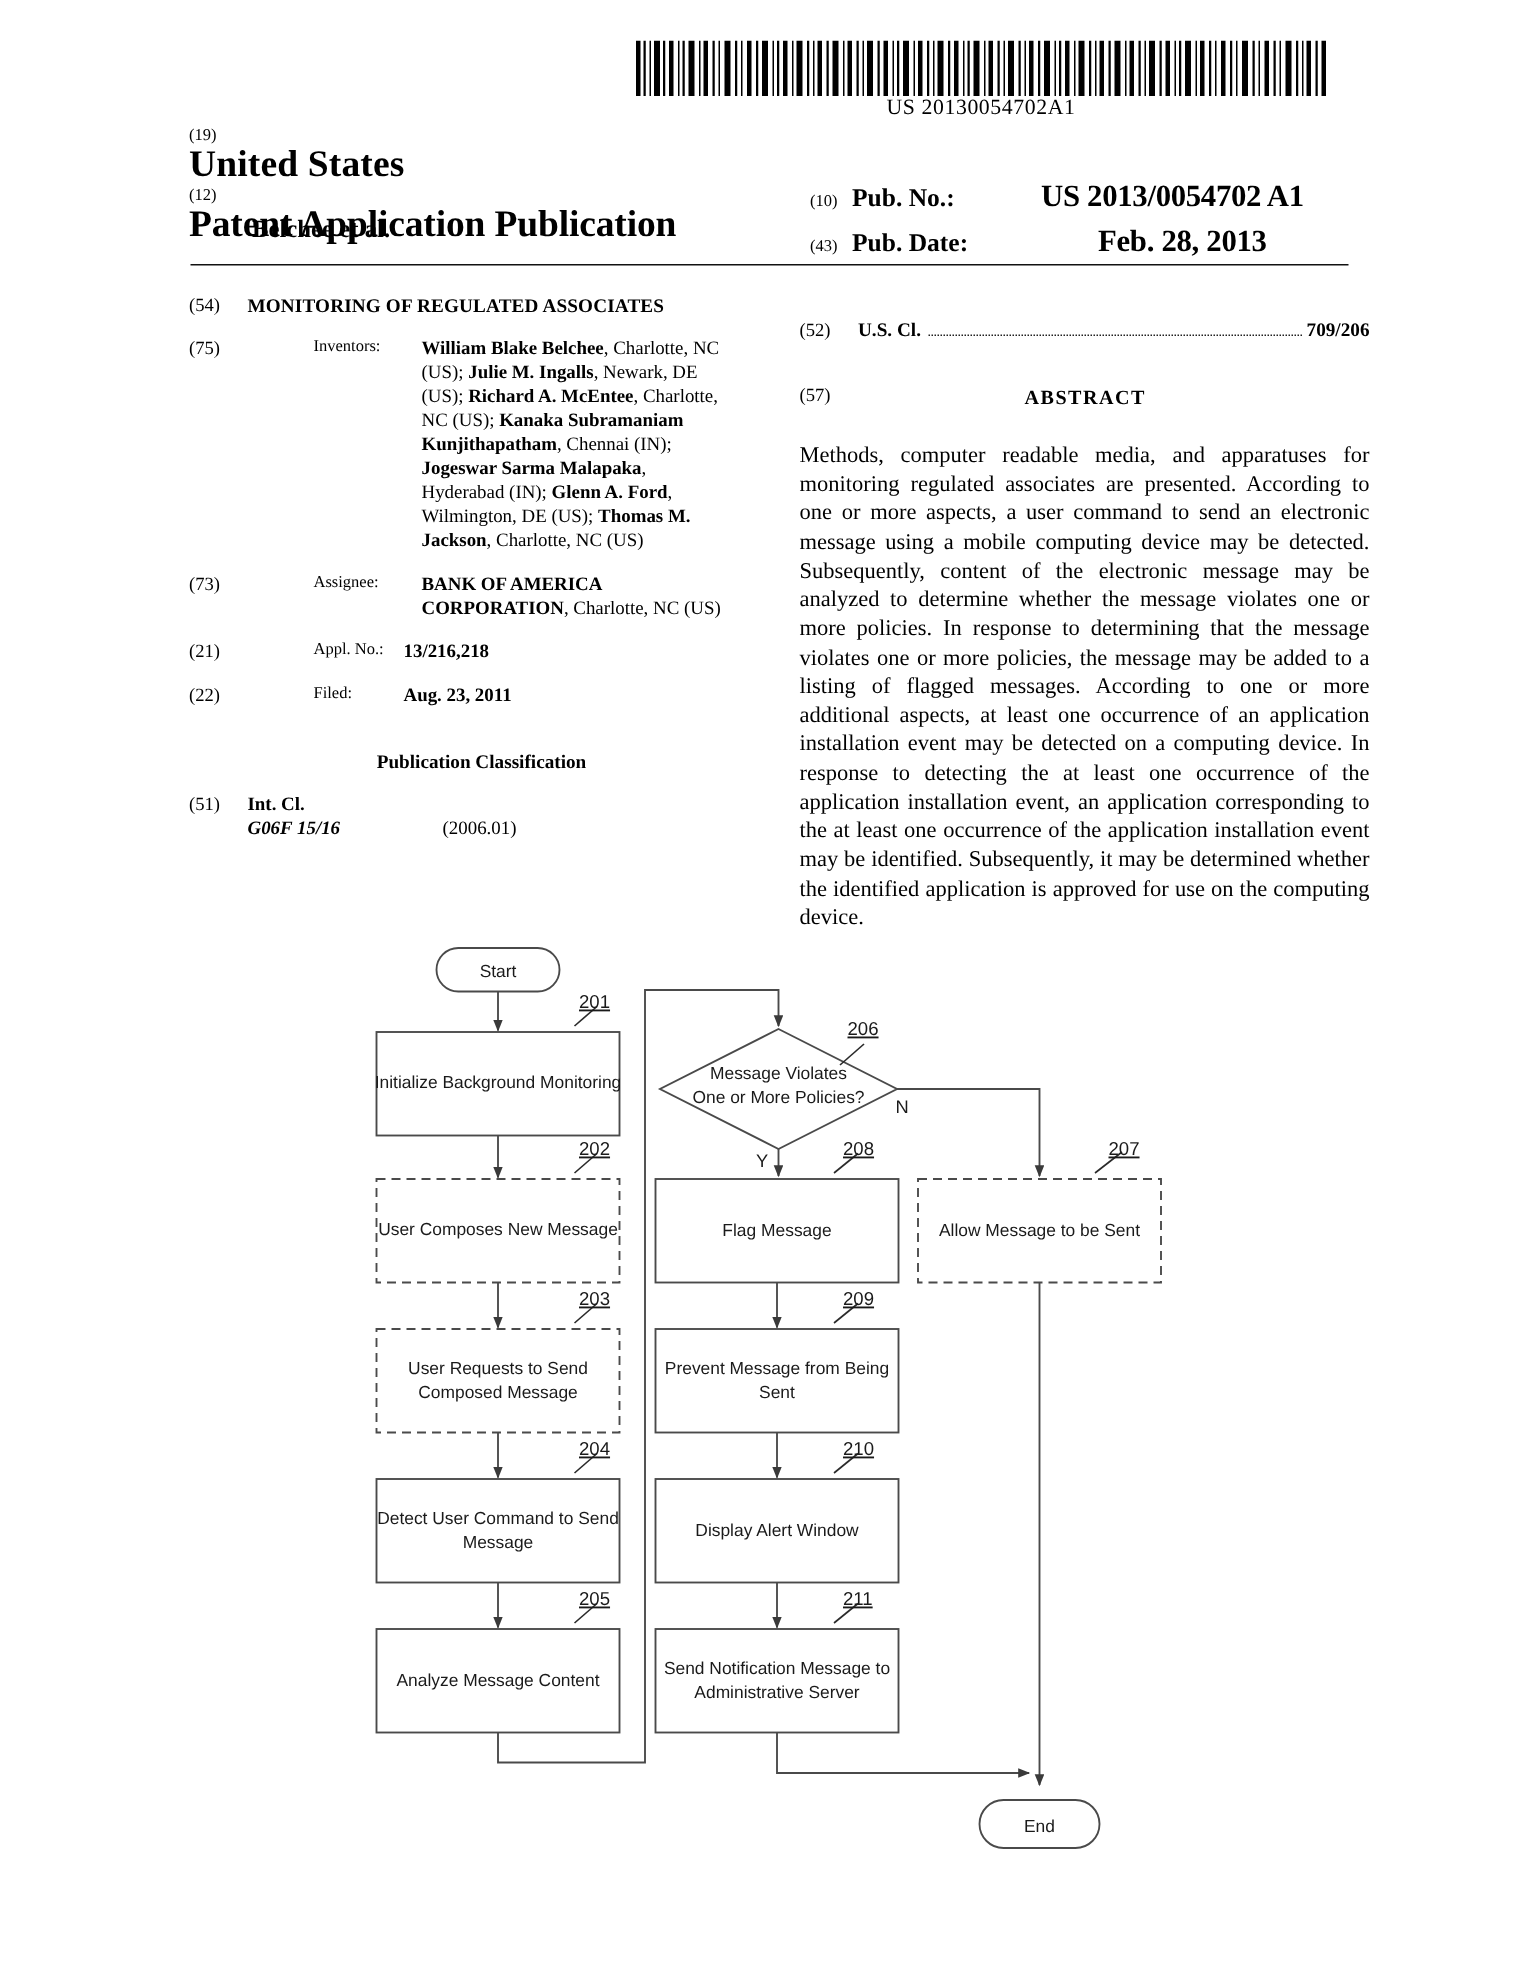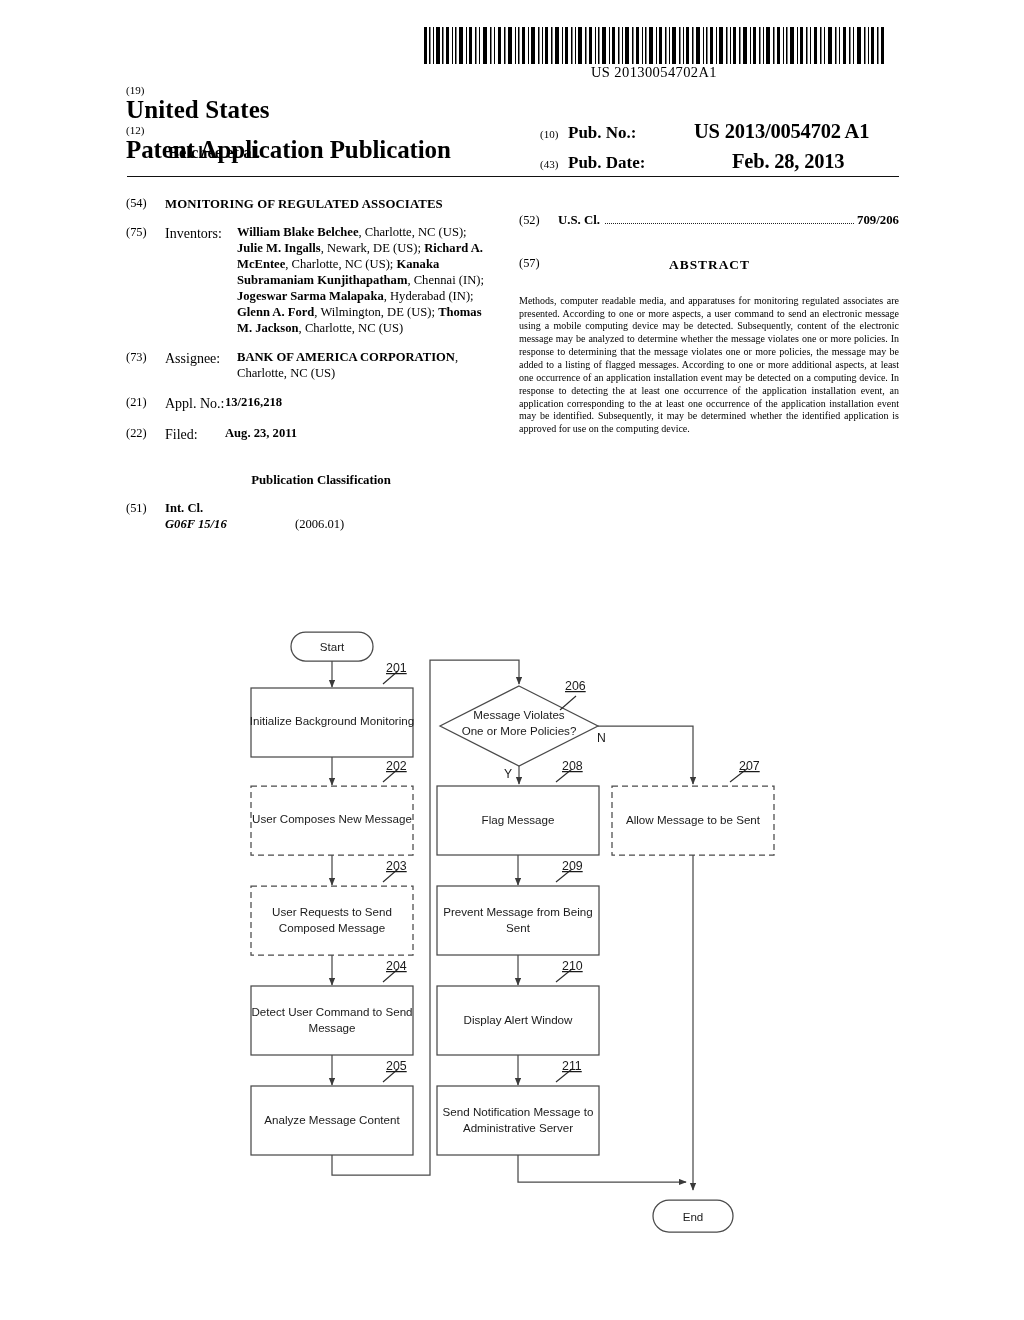"(52)" #col-right { left: 519px -> 533px }
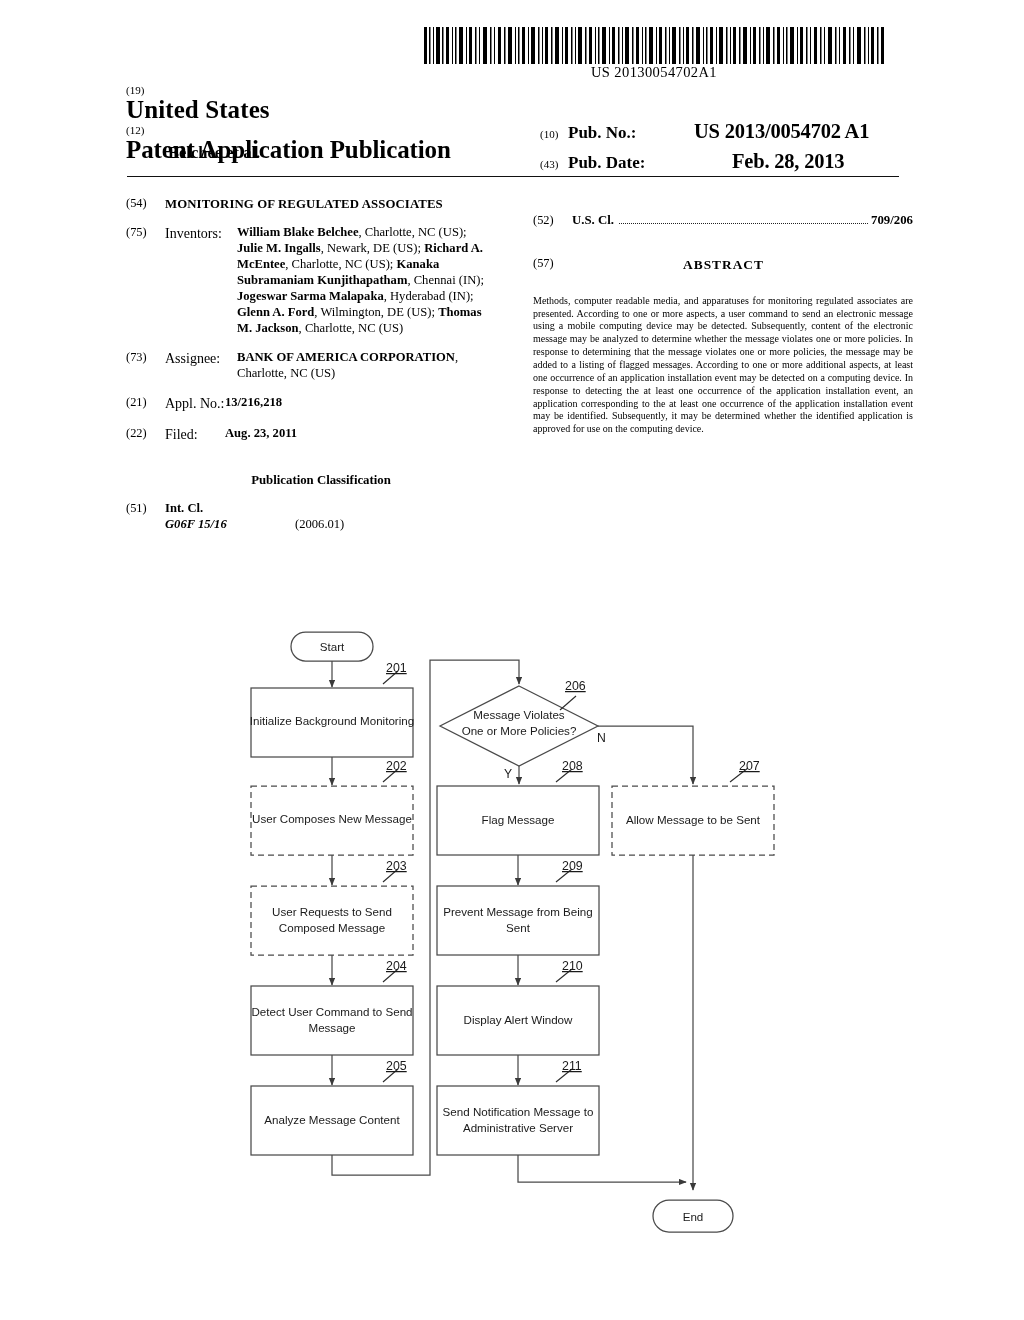"Inventors:" .f-label { font-size: 14px -> 11px; margin-left: none -> 44px }
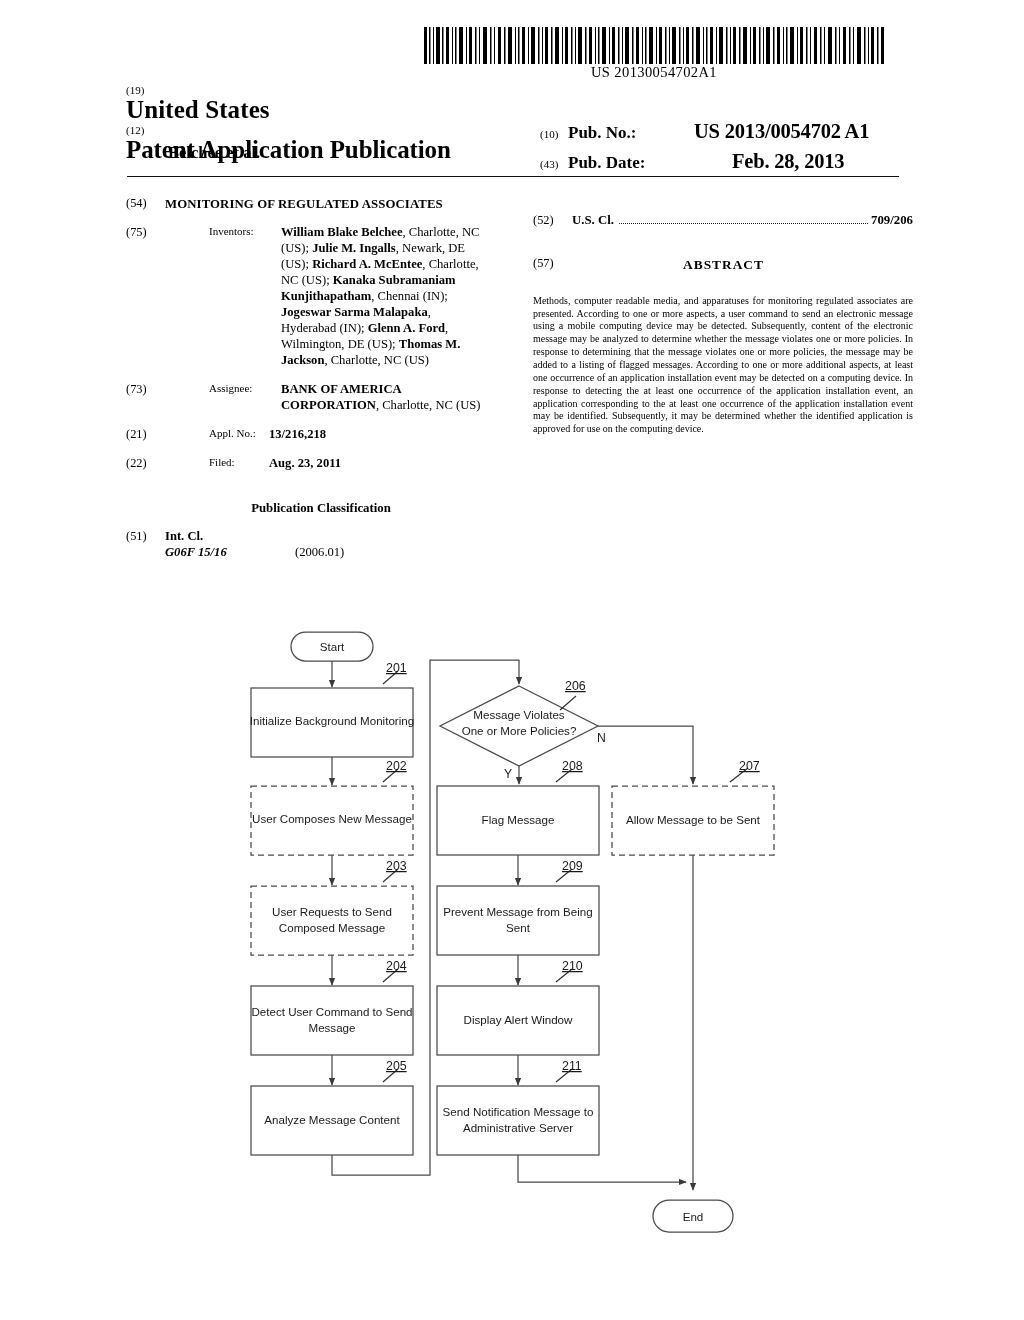"Methods, computer readable media, and" #abstract-text { font-size: 10px -> 15px }
